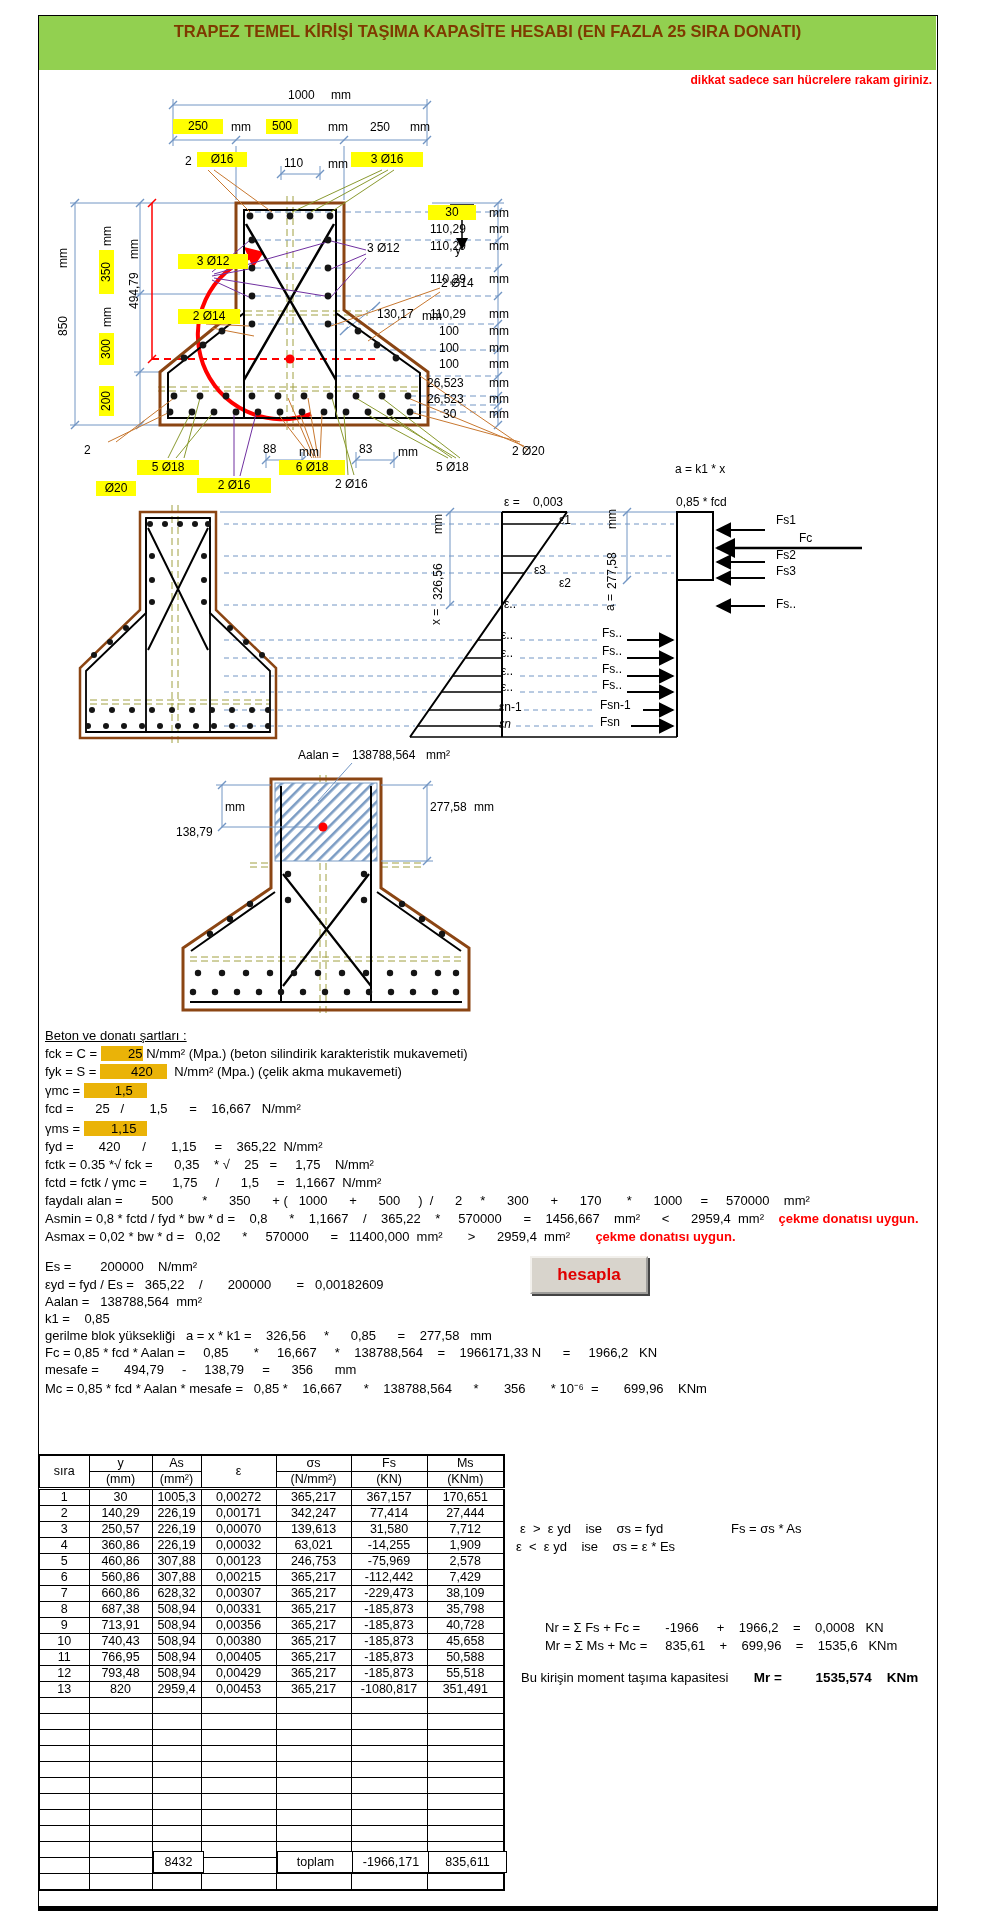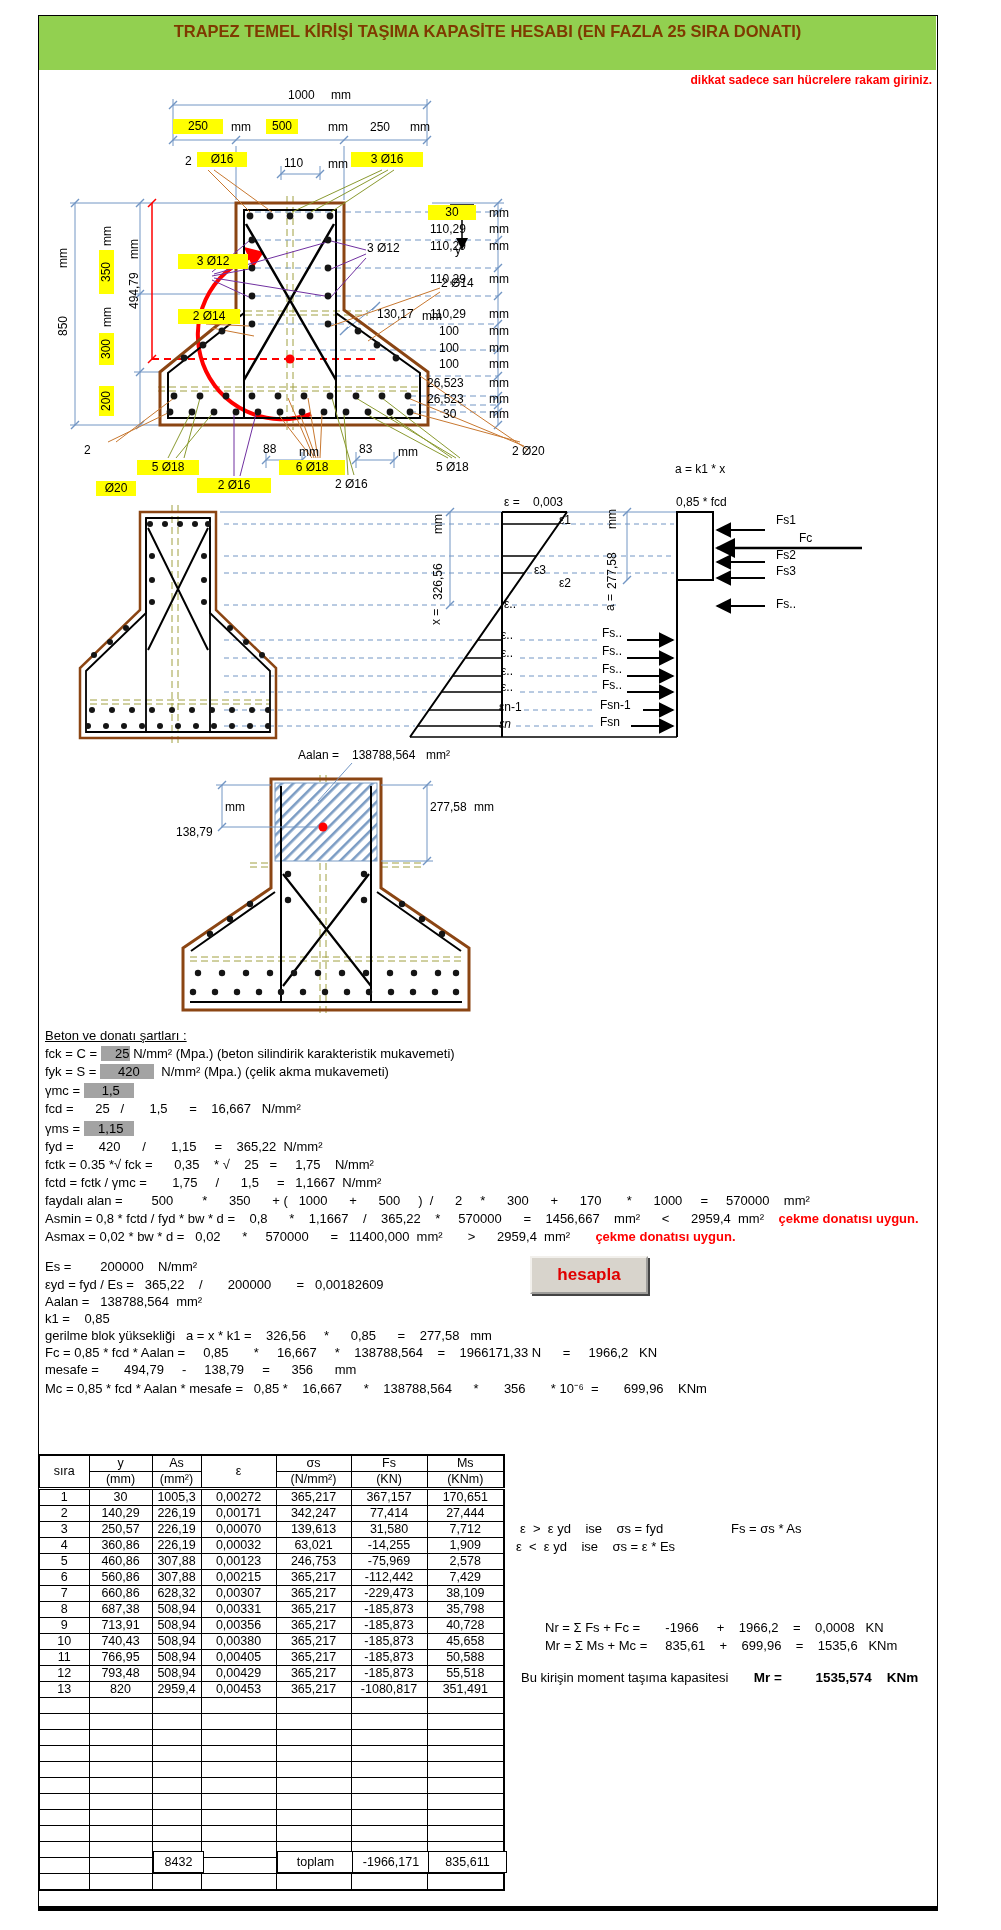"25" .fp.hl { background: #a3a3a3 -> #eab308; padding-left: none -> 13px }
